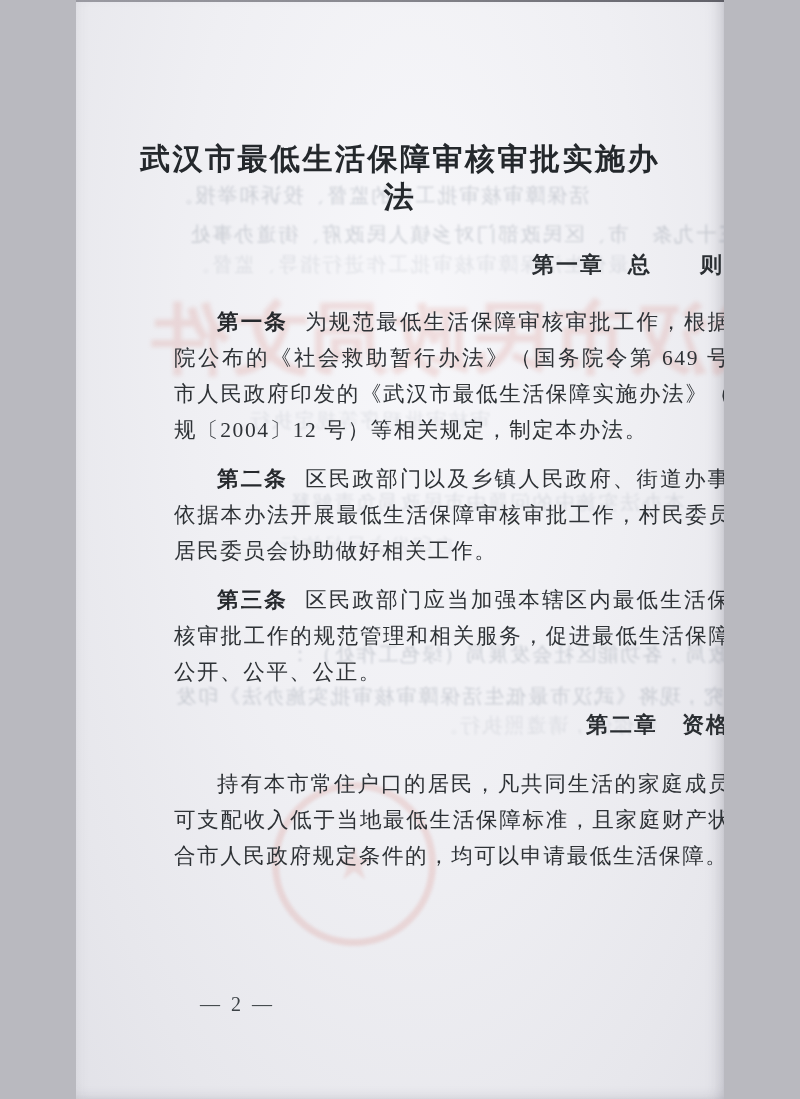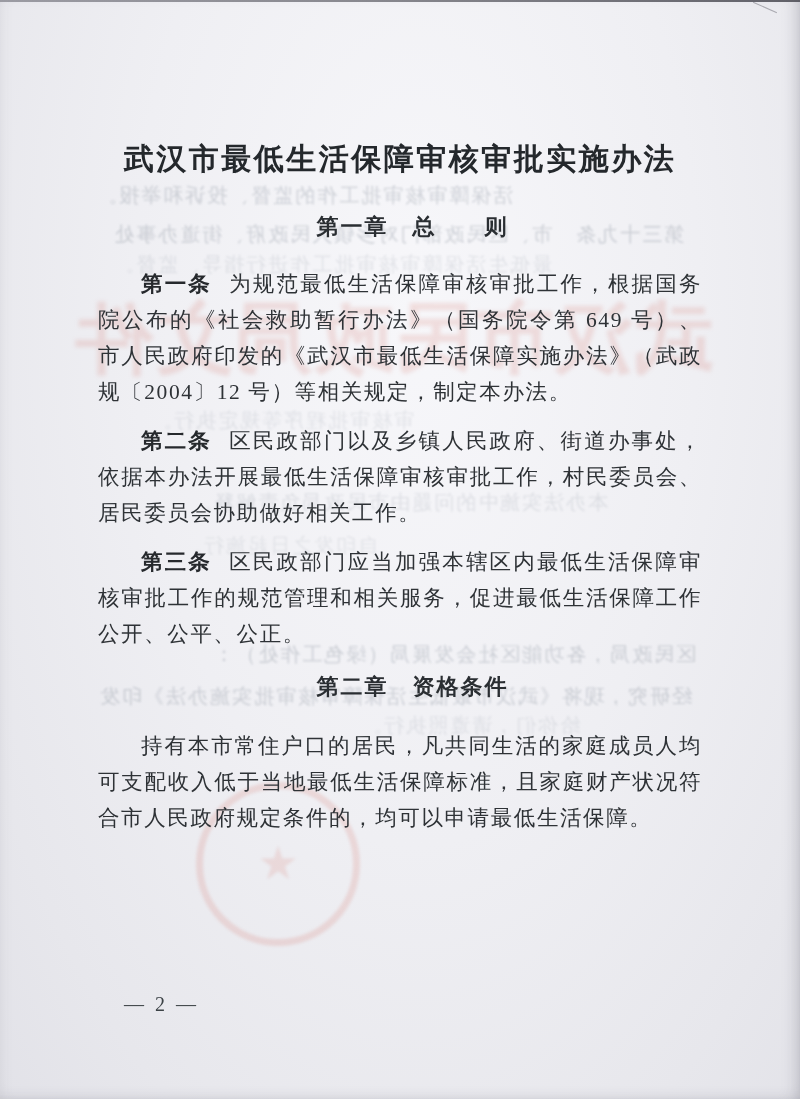"武汉市最低生活保障审核审批实施办法" .page { width: 800px -> 648px }
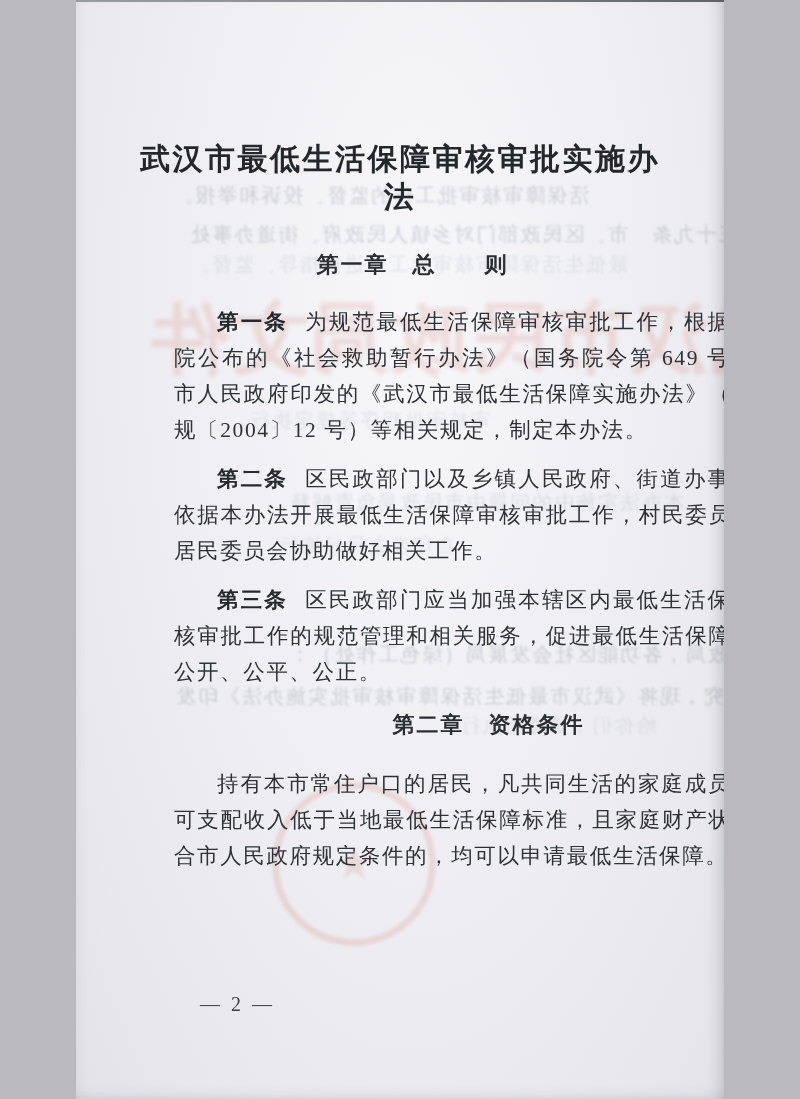"第一章 总 则" .chapter { text-align: center -> right }
